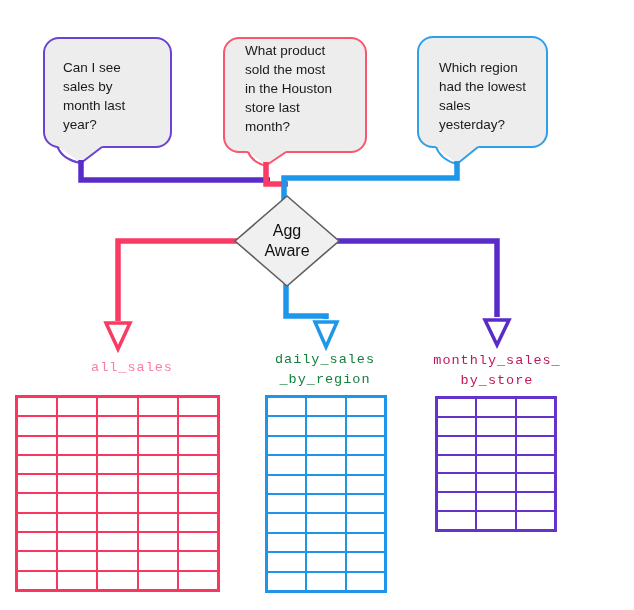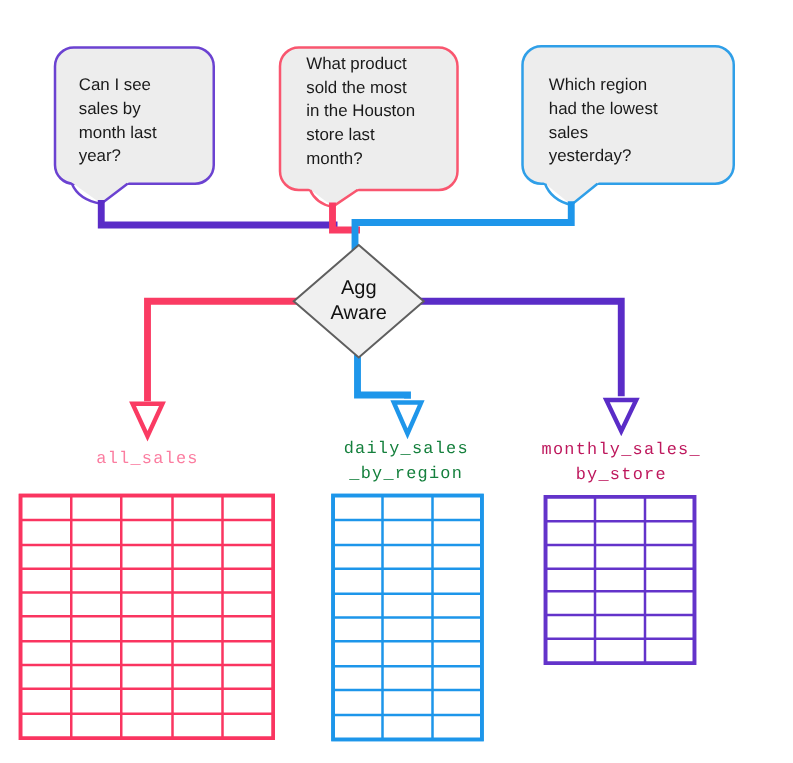"Which region" .bubble-3 { width: 171px -> 131px }
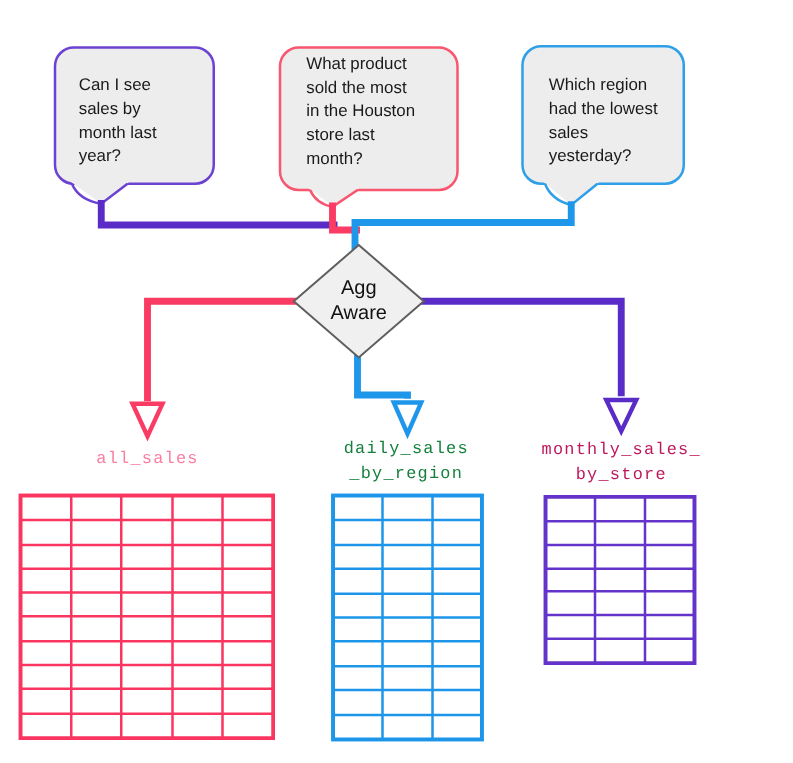"all_sales" .tbl-label-1 { left: 18px -> 32px }
